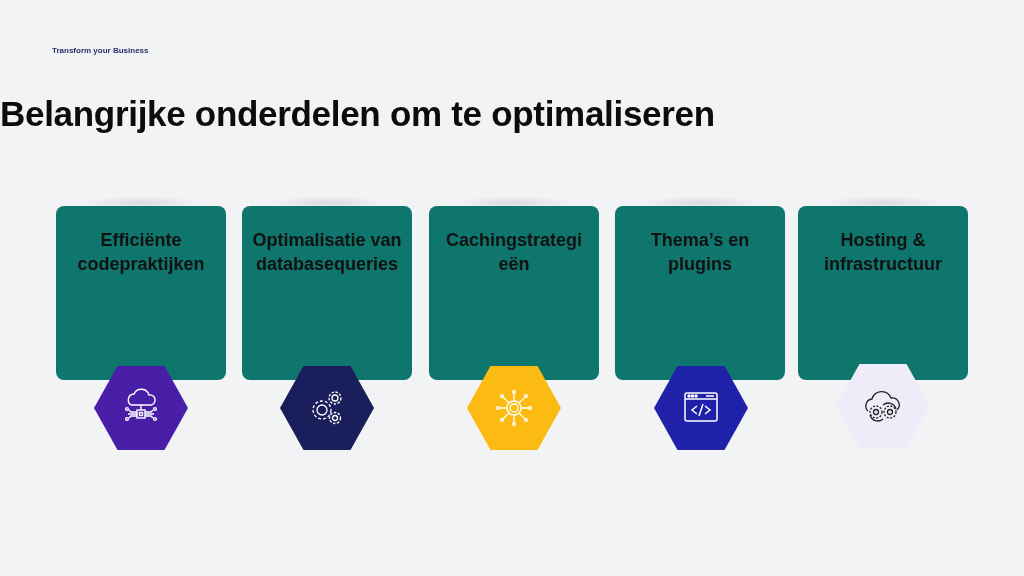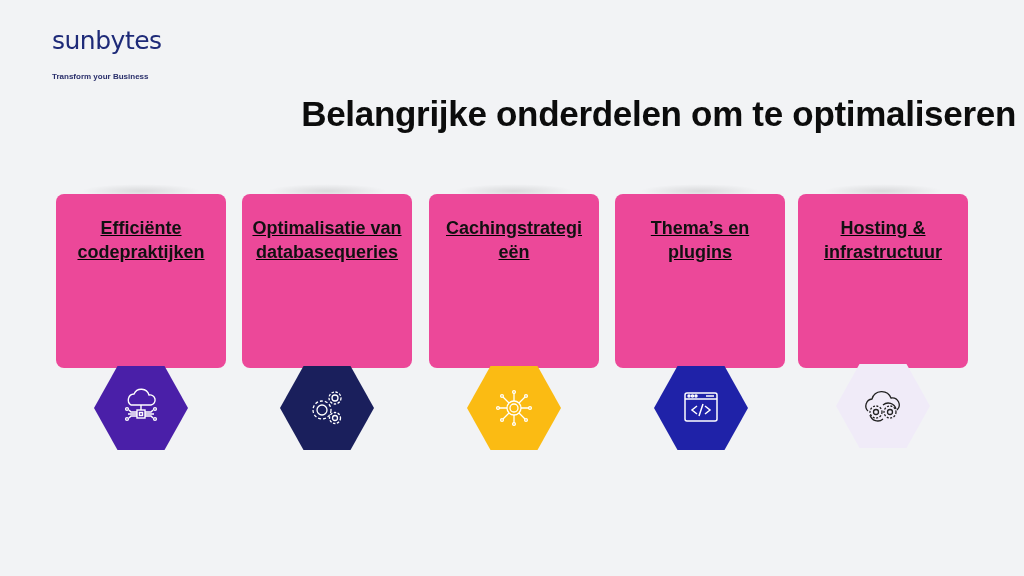"sunbytes" div.logo-word { html: <div>sunbytes</div> -> none }
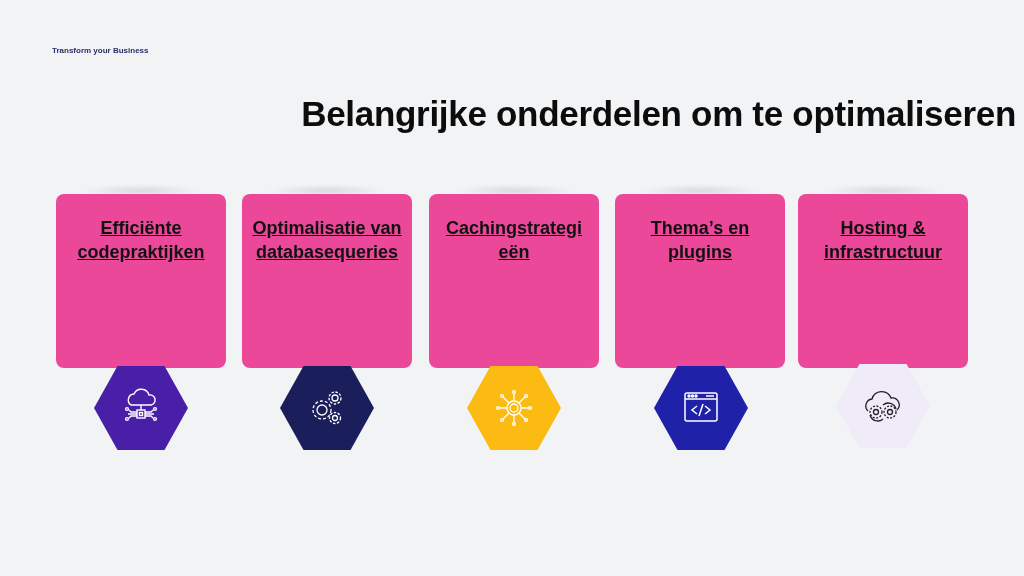"Belangrijke onderdelen om te" .title { text-align: right -> left }
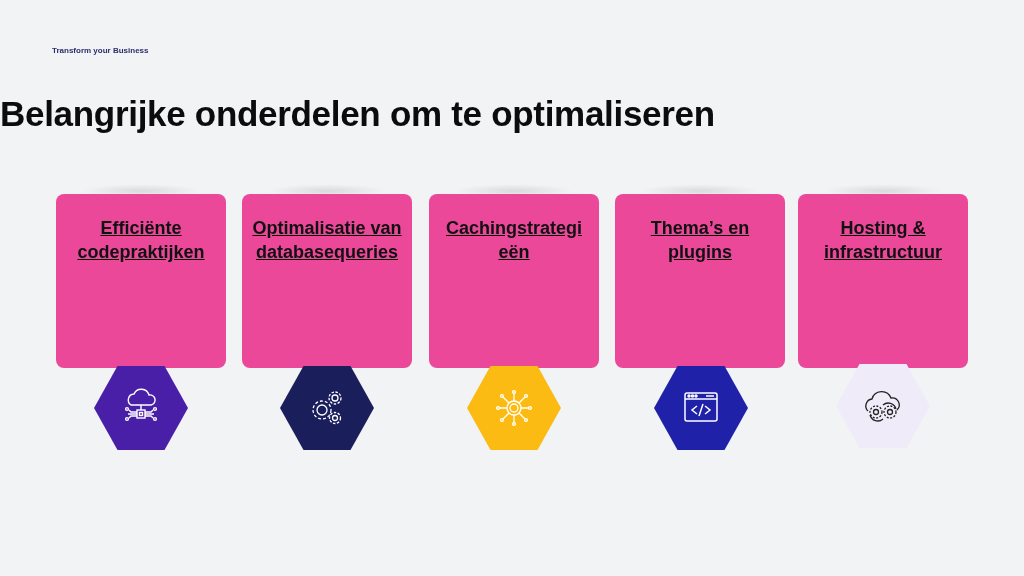"Efficiënte codepraktijken" .card { background: #ec4899 -> #0f766e; text-decoration: underline -> none; top: 194px -> 206px }
